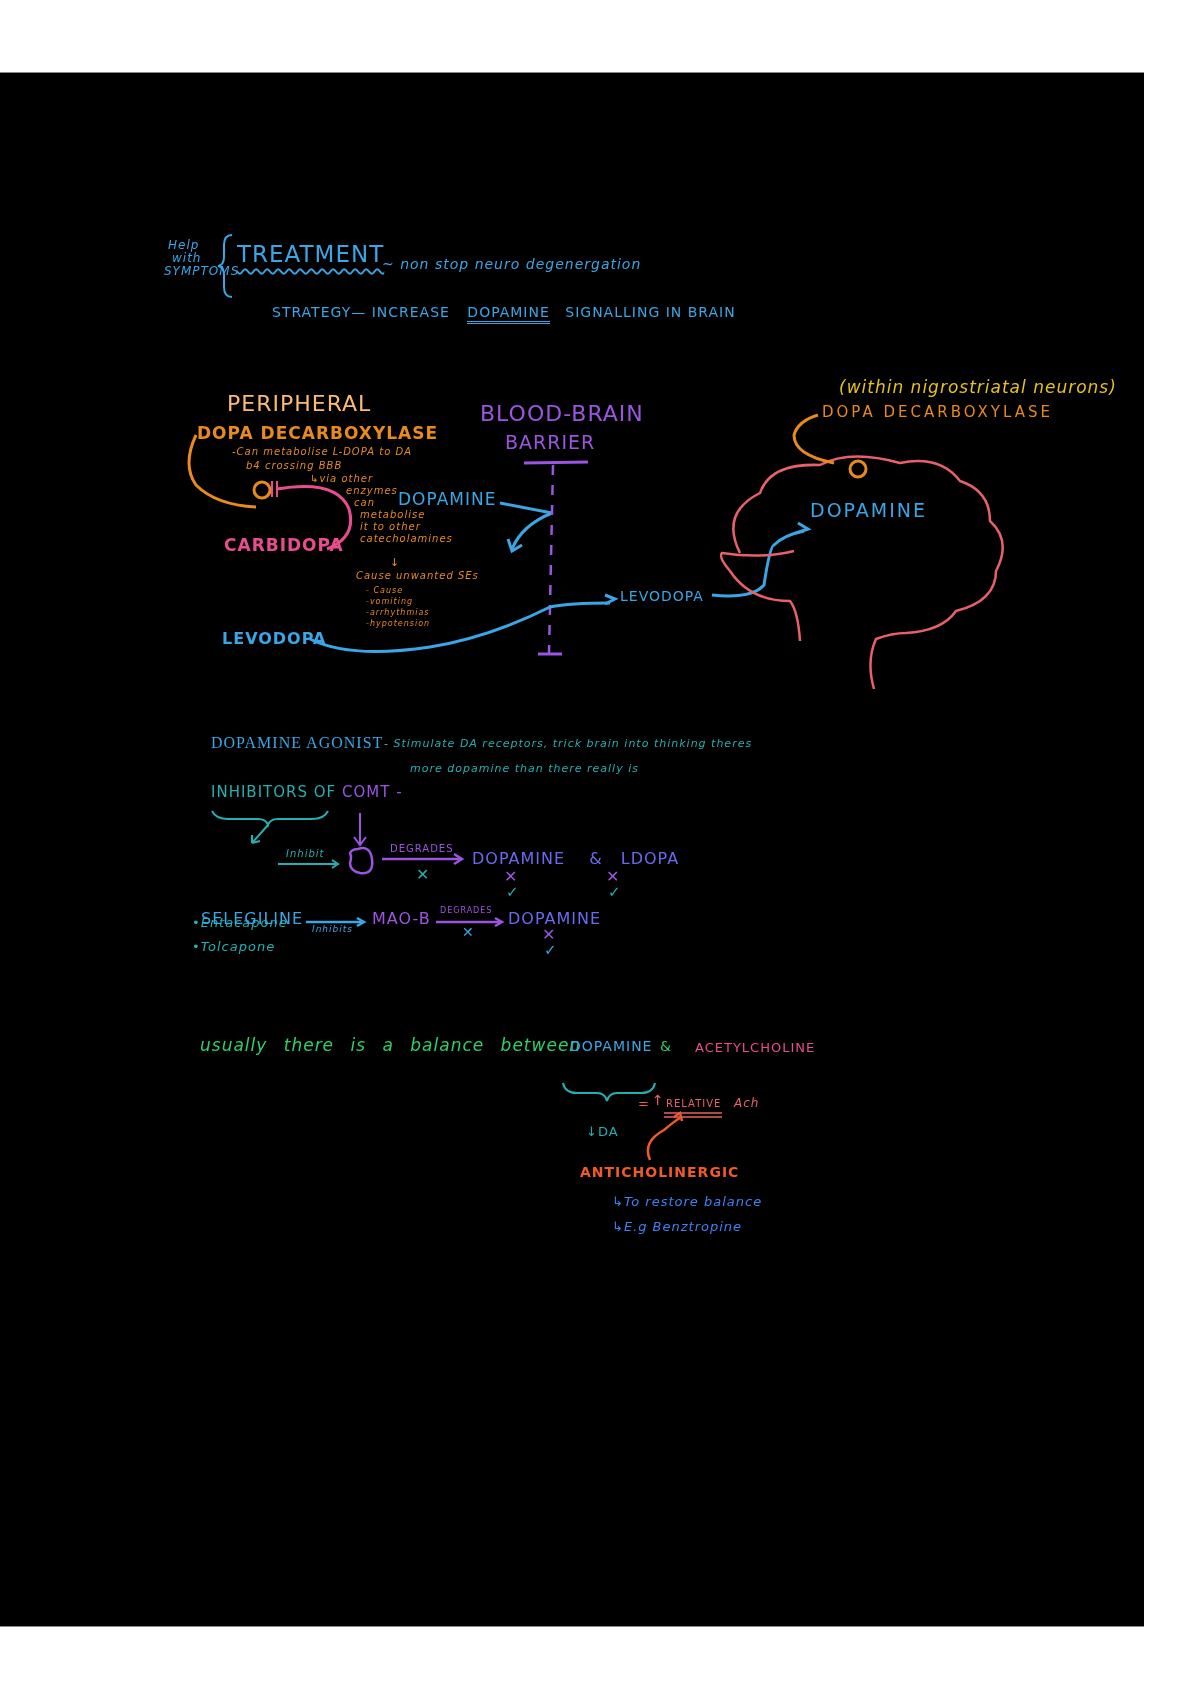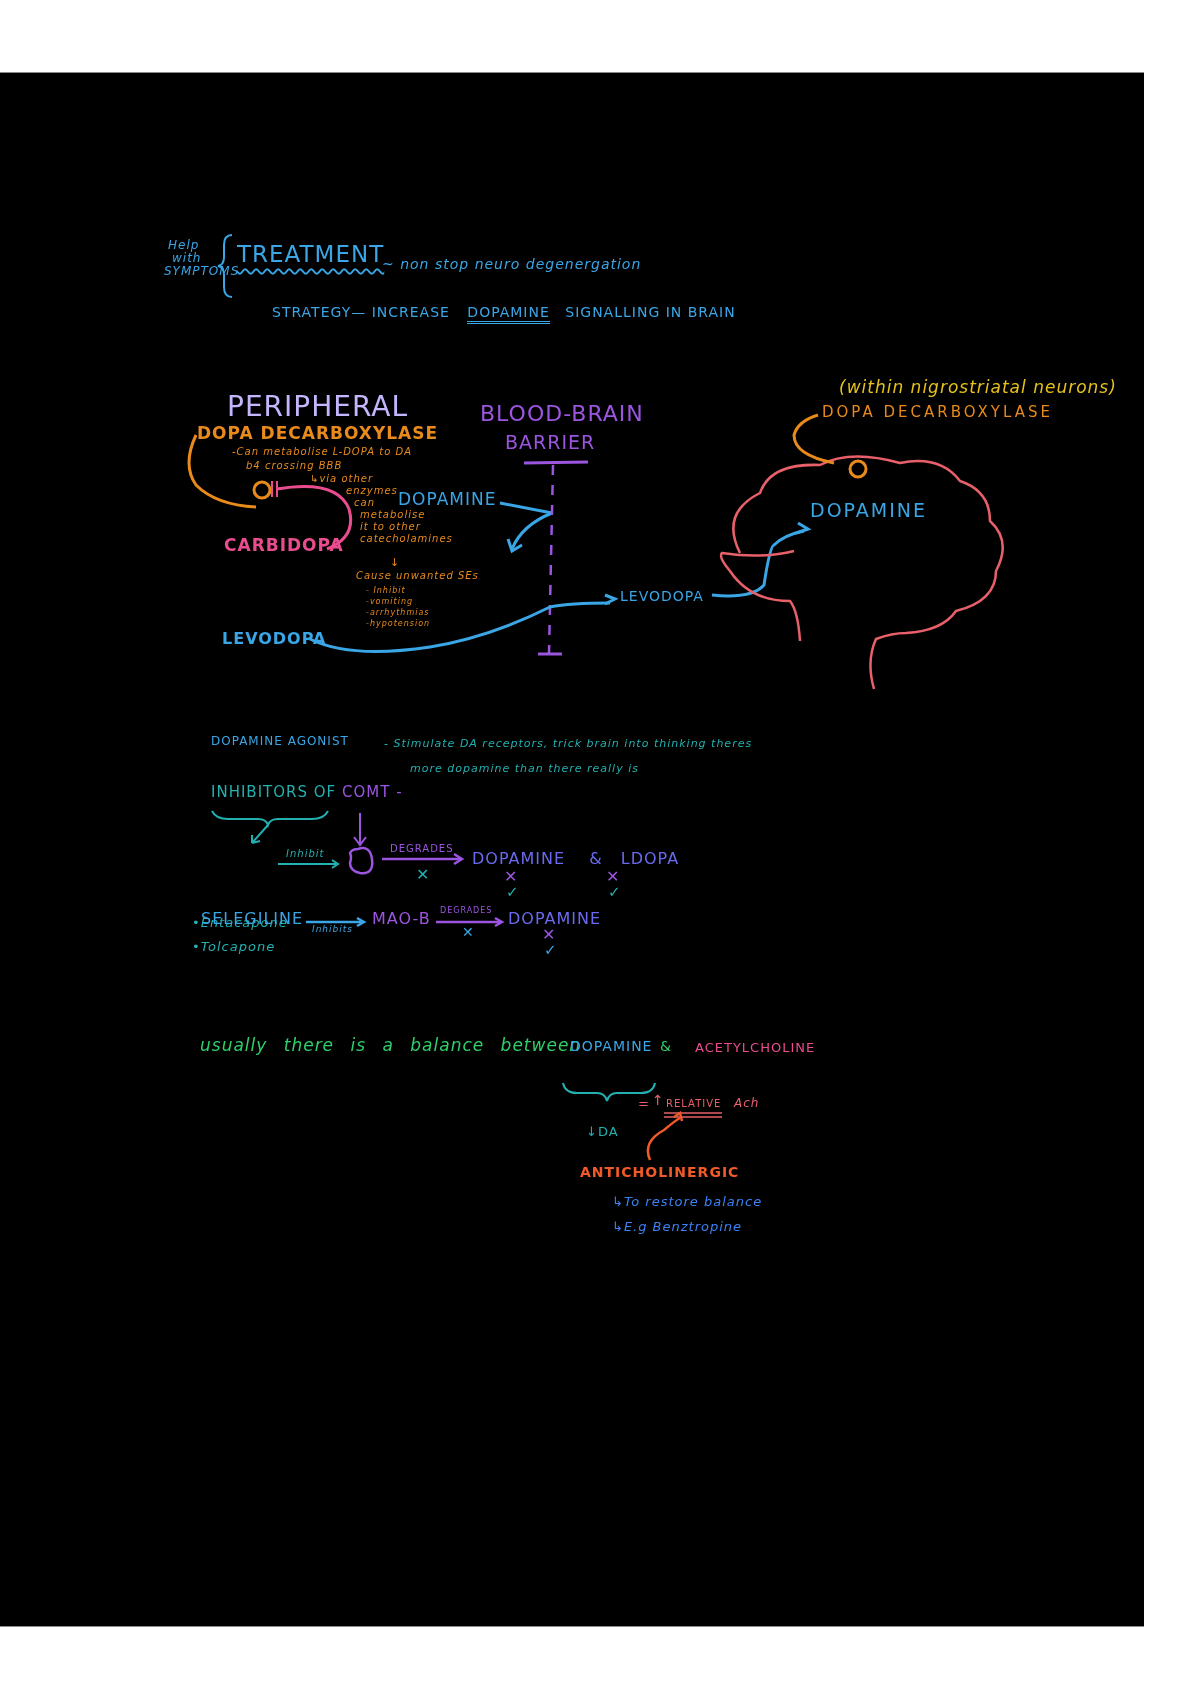"PERIPHERAL" div.t { color: #c4b5fd -> #fdba74; font-size: 28px -> 22px }
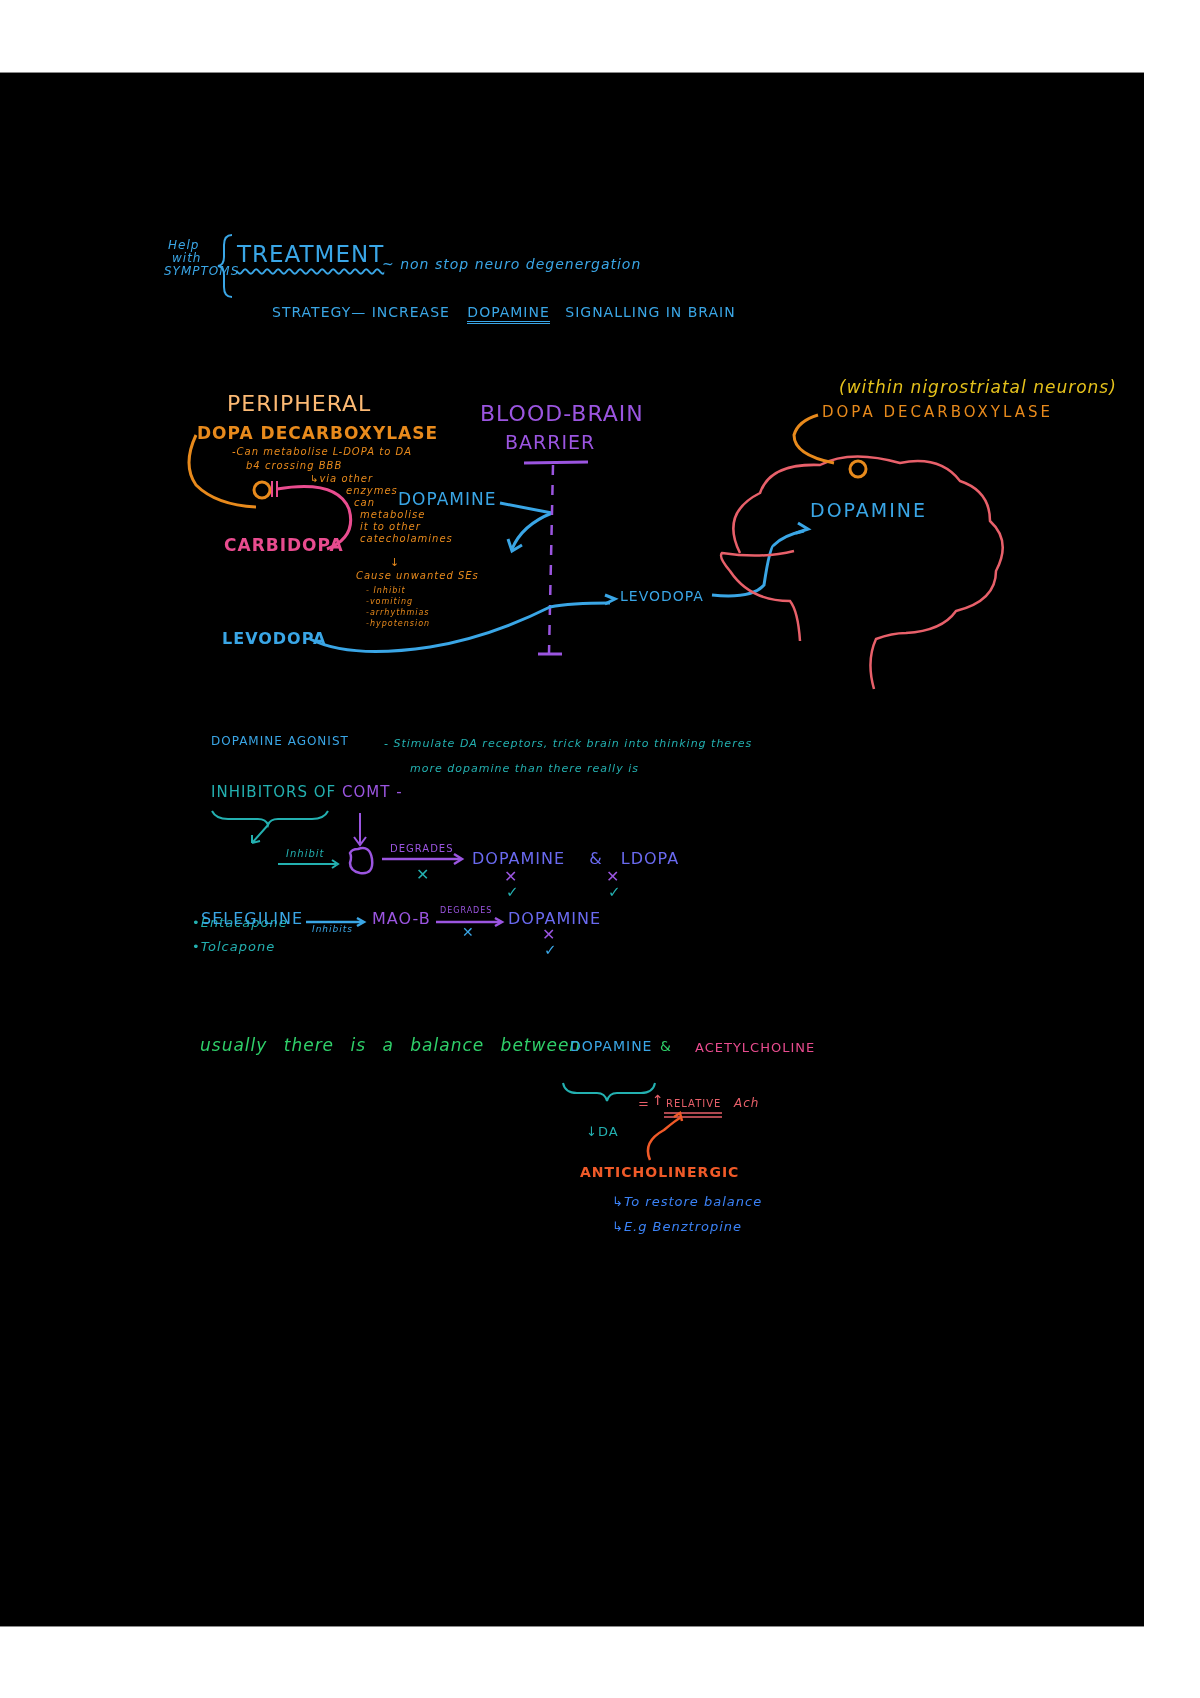"- Inhibit" div { text: Inhibit -> Cause }
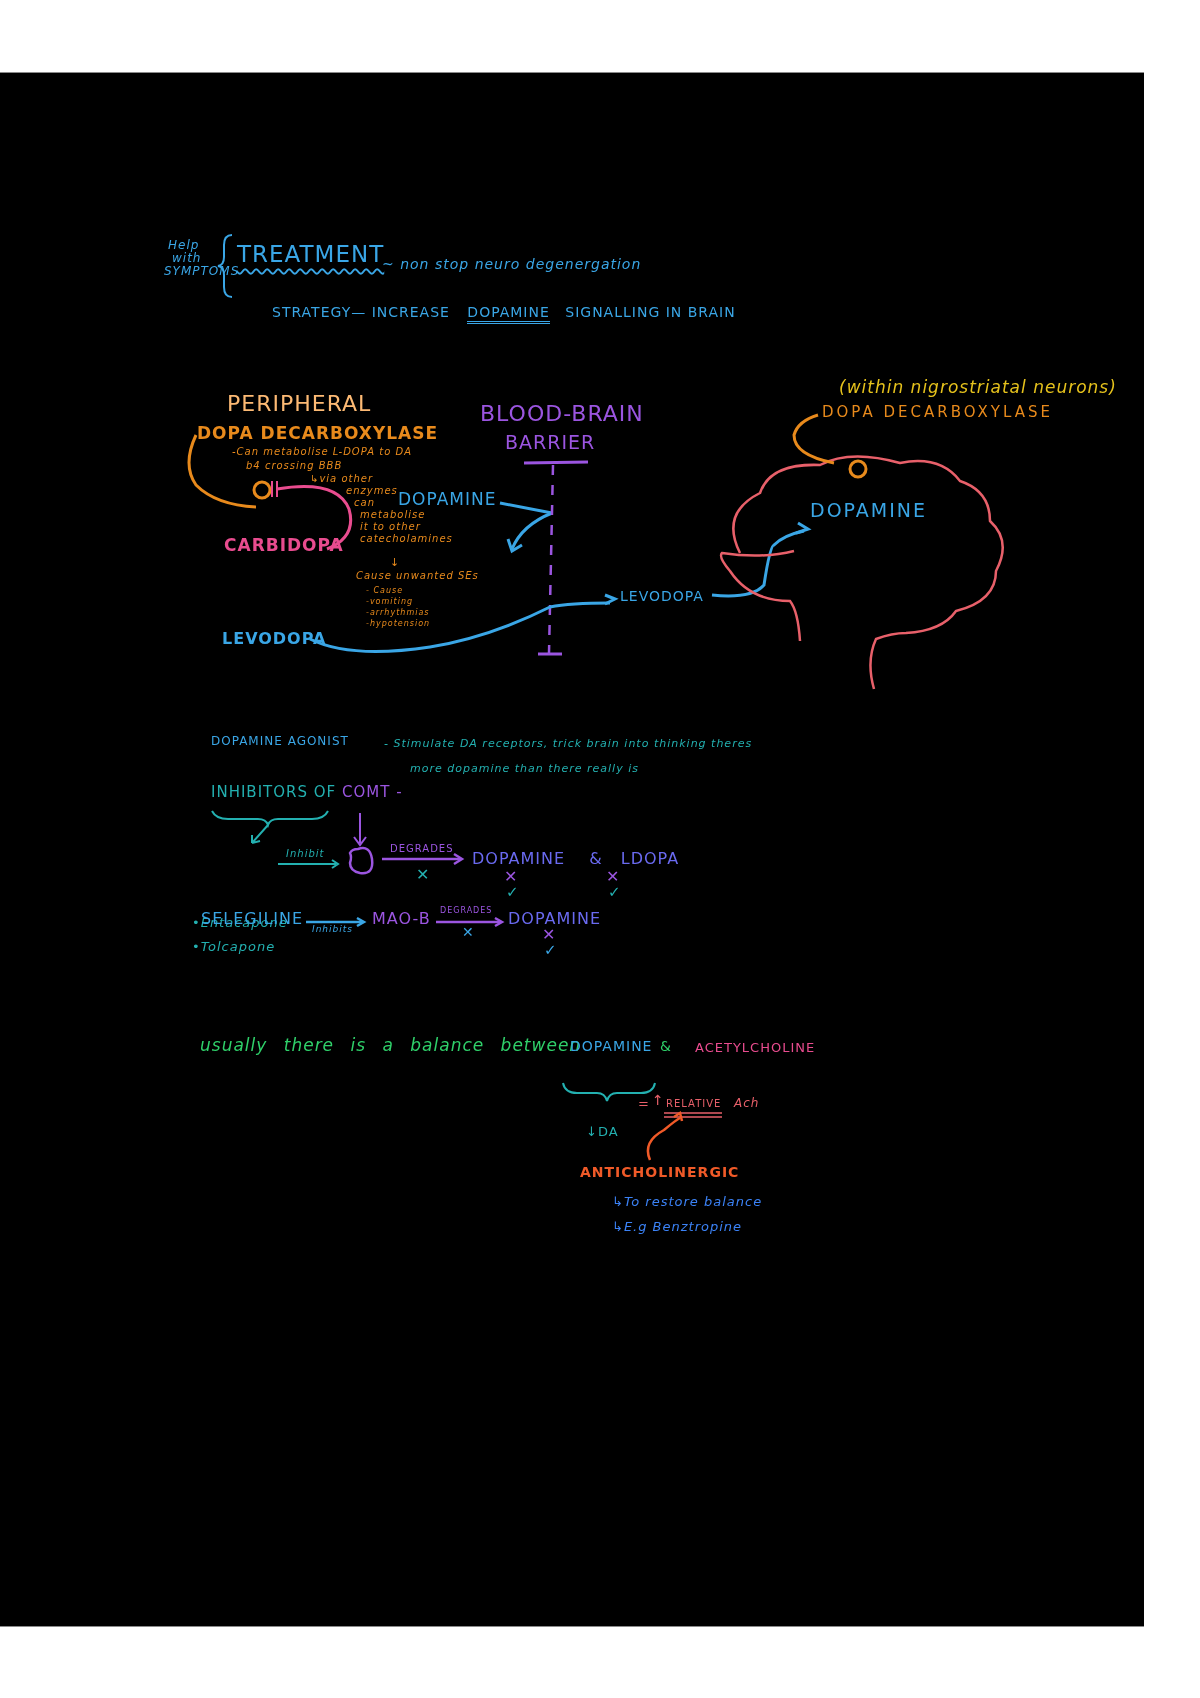"DOPAMINE AGONIST" div.t { font-family: none -> Liberation Serif, serif; font-size: 12px -> 16px }
